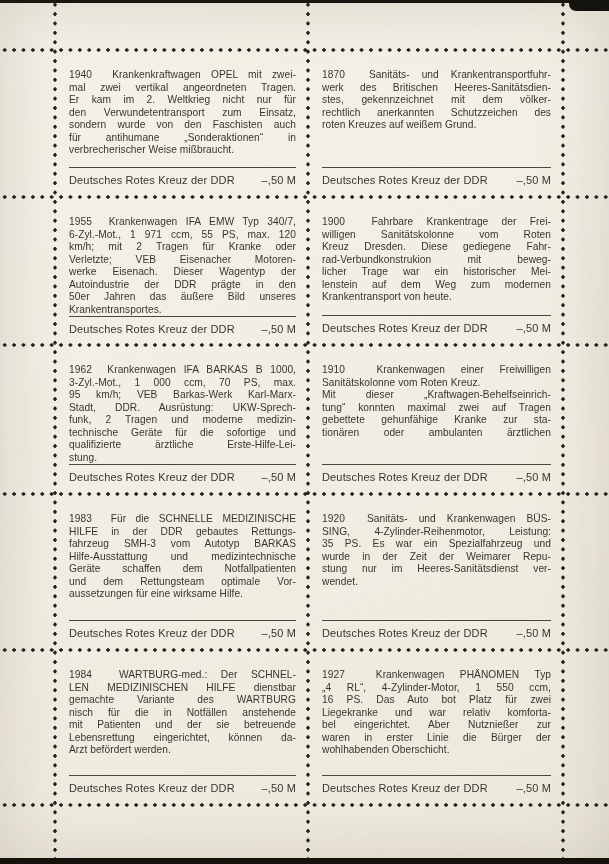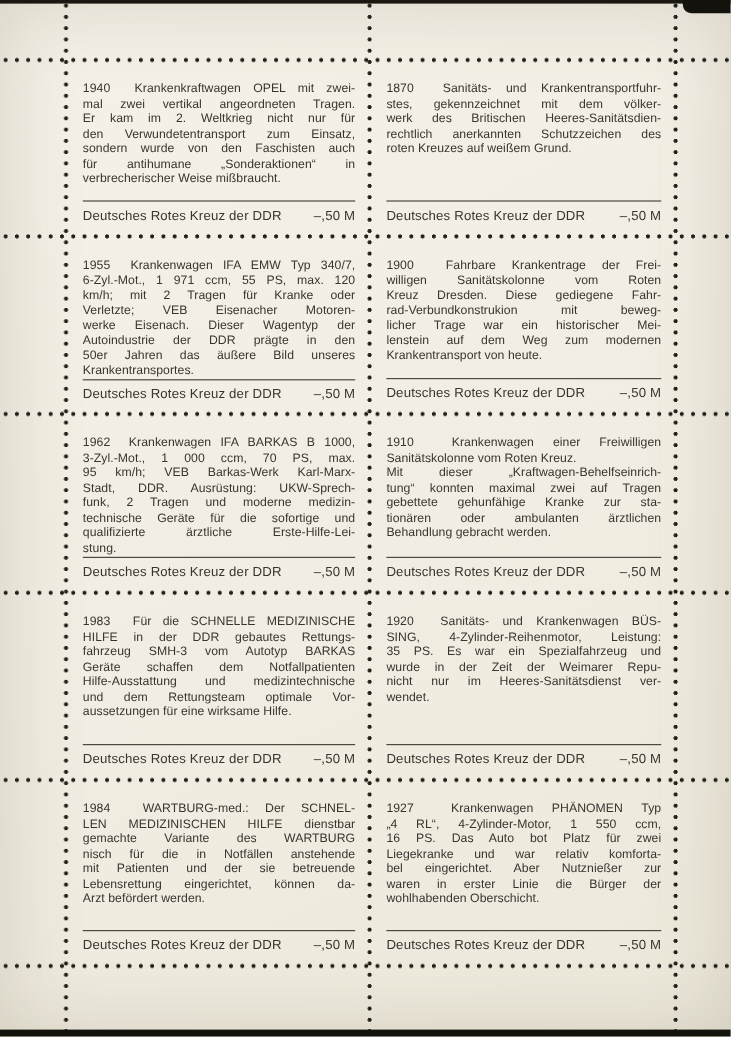"stes, gekennzeichnet mit dem völker-" div.jline { order: before "werk des Britischen Heeres-Sanitätsdien-" -> after "werk des Britischen Heeres-Sanitätsdien-" }
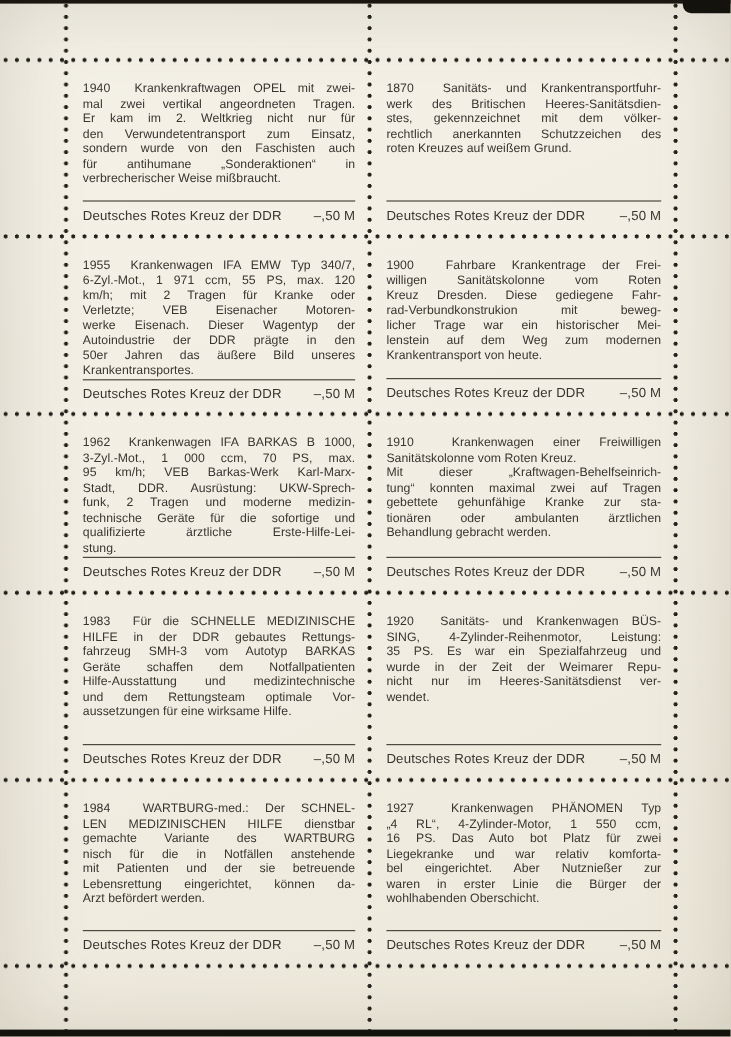"Behandlung gebracht werden." div.jline { html: <div>Behandlung gebracht werden.</div> -> none }
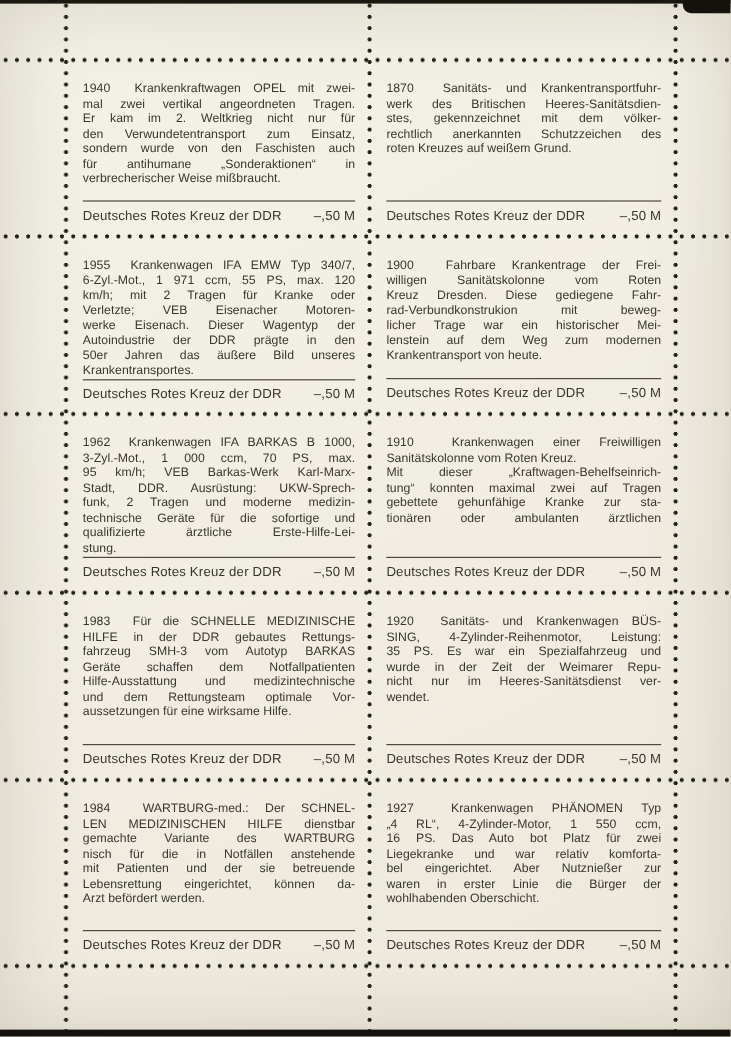"Geräte schaffen dem Notfallpatienten" div.jline { order: before "Hilfe-Ausstattung und medizintechnische" -> after "Hilfe-Ausstattung und medizintechnische" }
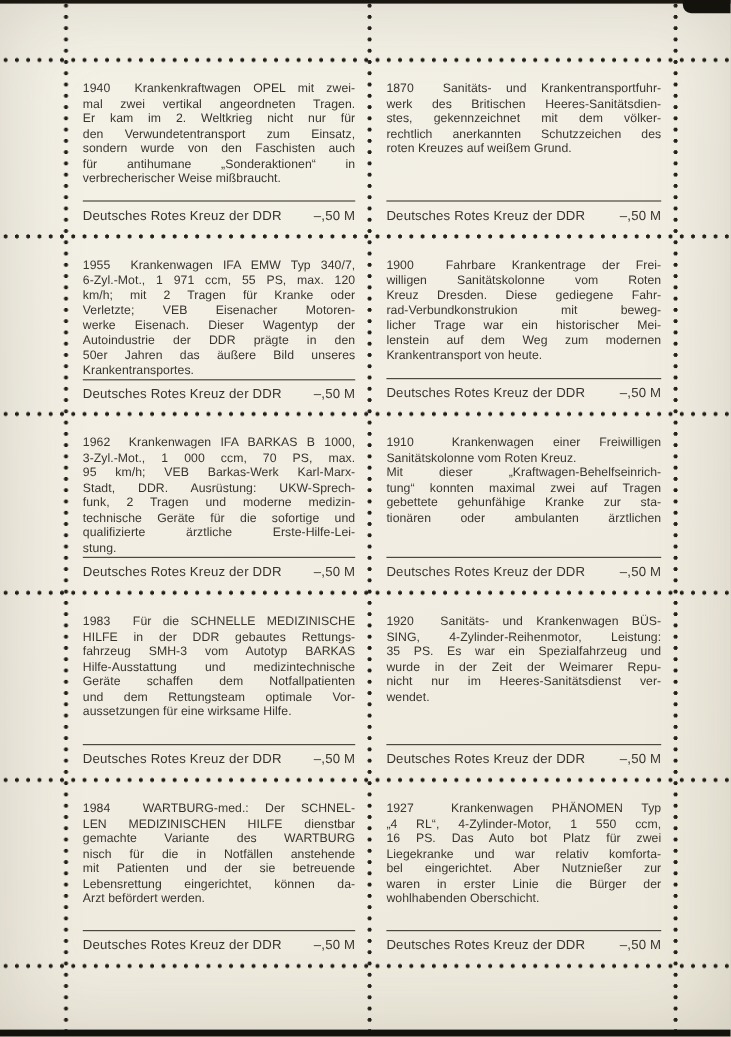"nicht nur im Heeres-Sanitätsdienst ver-" div.jline { text: nicht -> stung }
